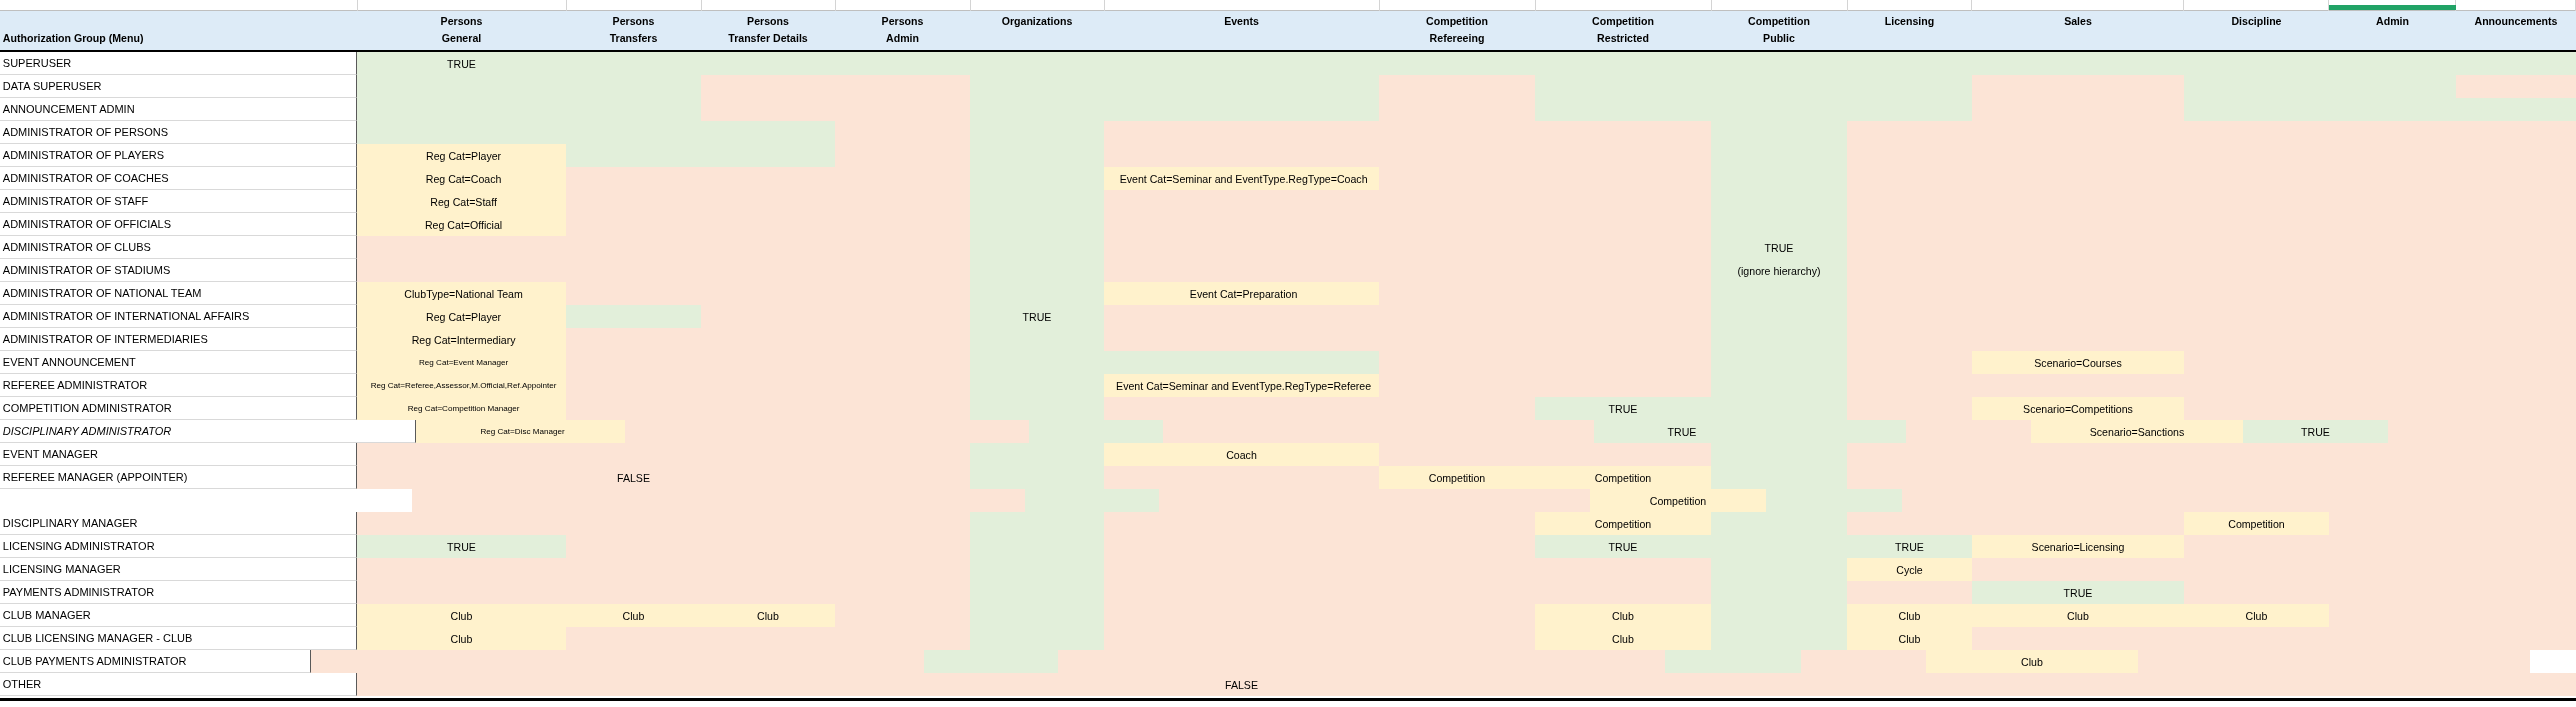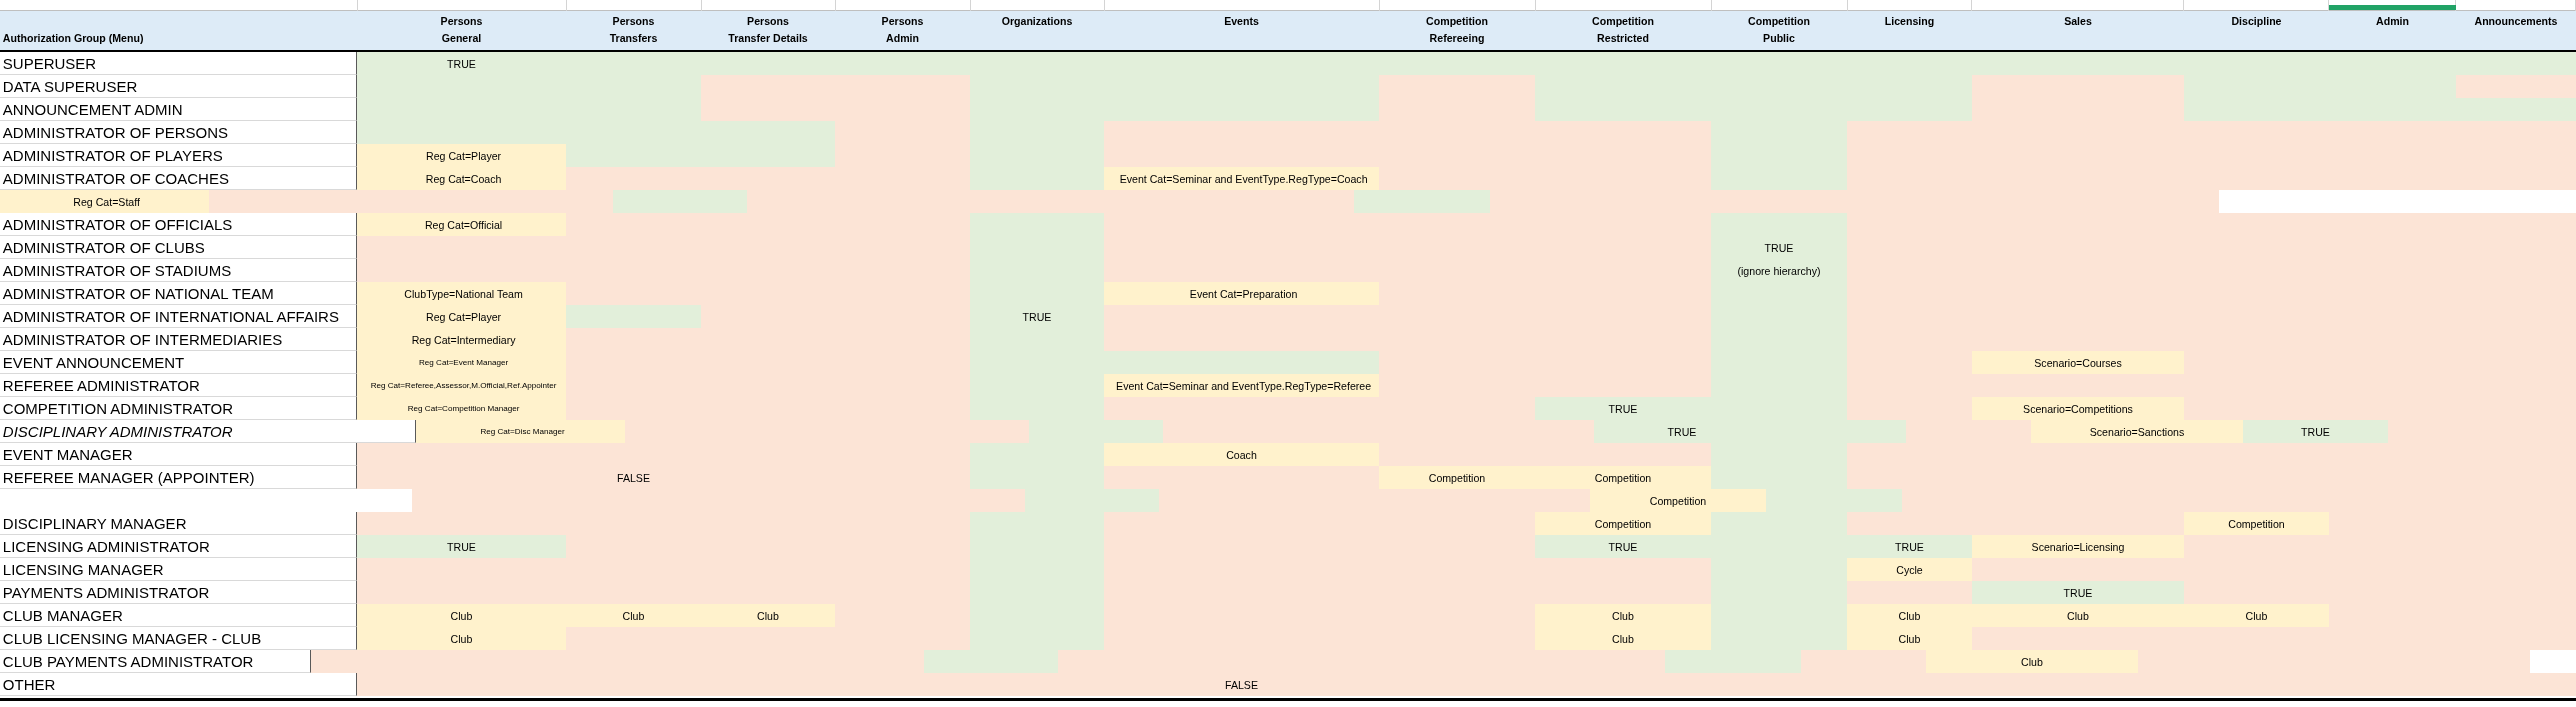"SUPERUSER" .rlabel { font-size: 15px -> 11px }
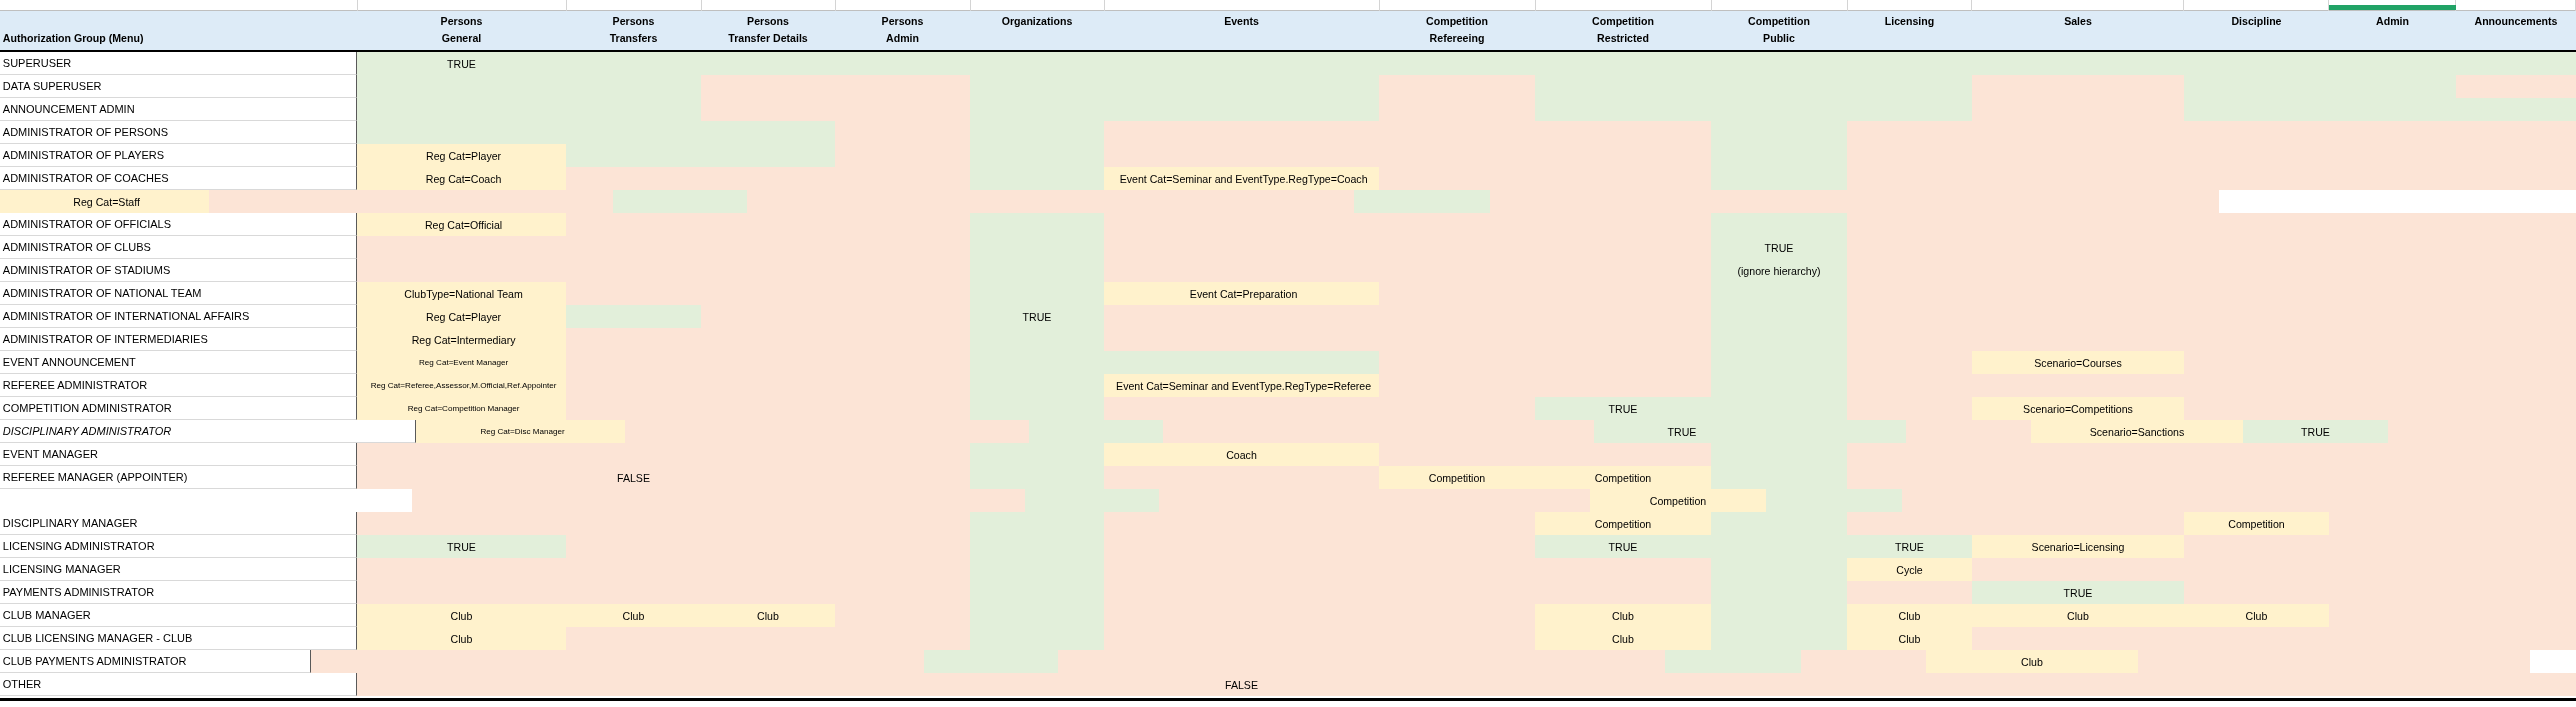"ADMINISTRATOR OF STAFF" div.rlabel { html: none -> <div>ADMINISTRATOR OF STAFF</div> }
